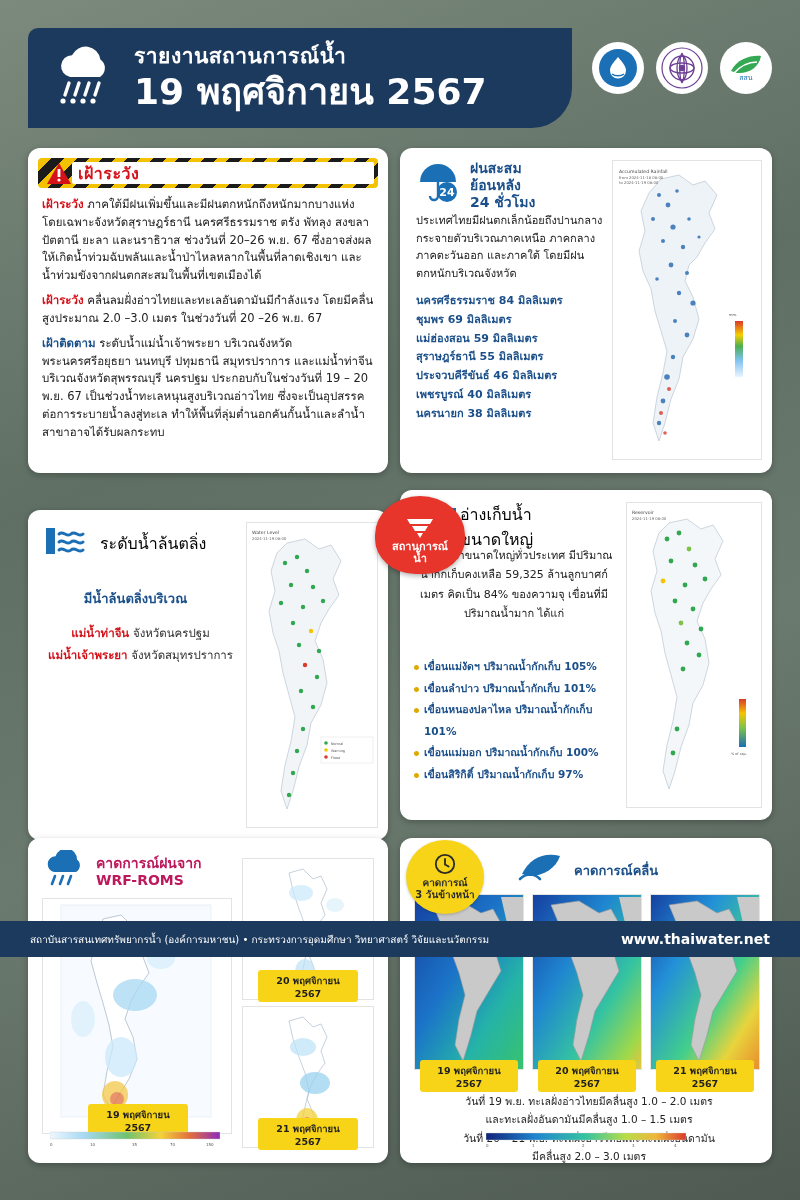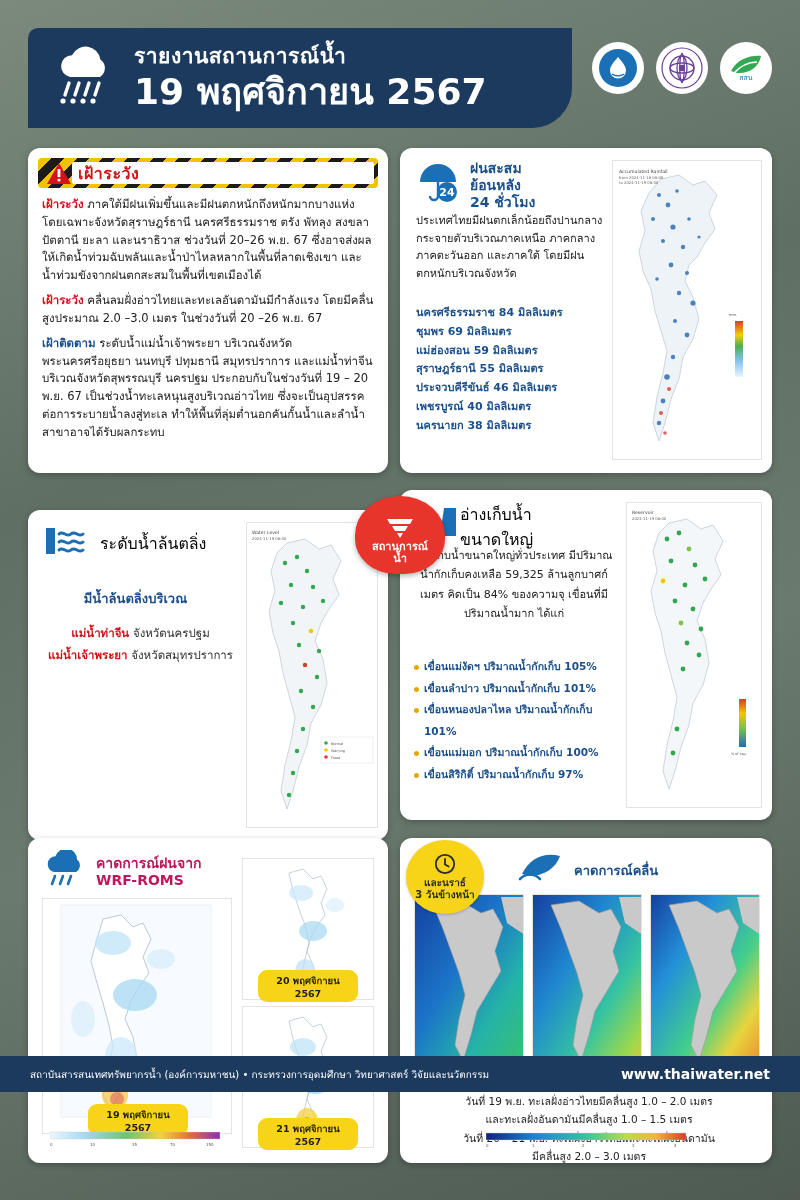"รายงานสถานการณ์น้ำ" .page { height: 1092px -> 957px }
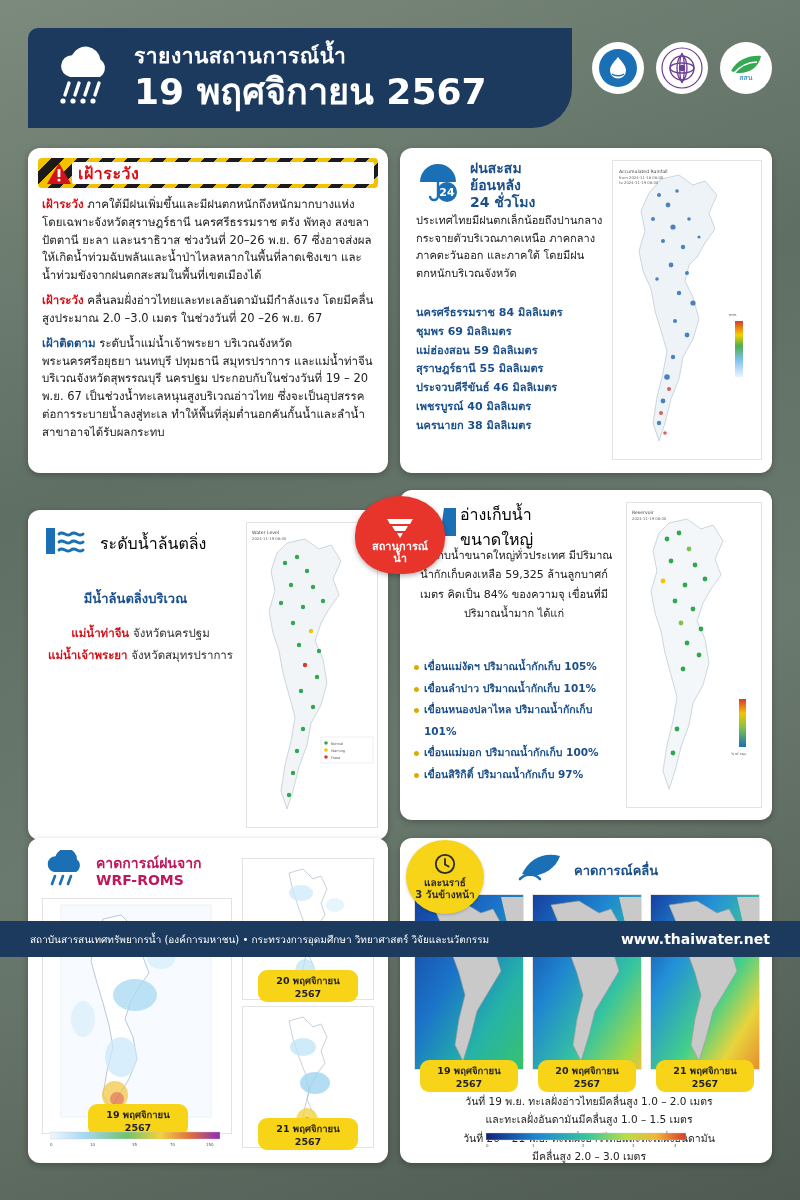"นครศรีธรรมราช 84 มิลลิเมตร" .rain-list { margin-top: 22px -> 10px }
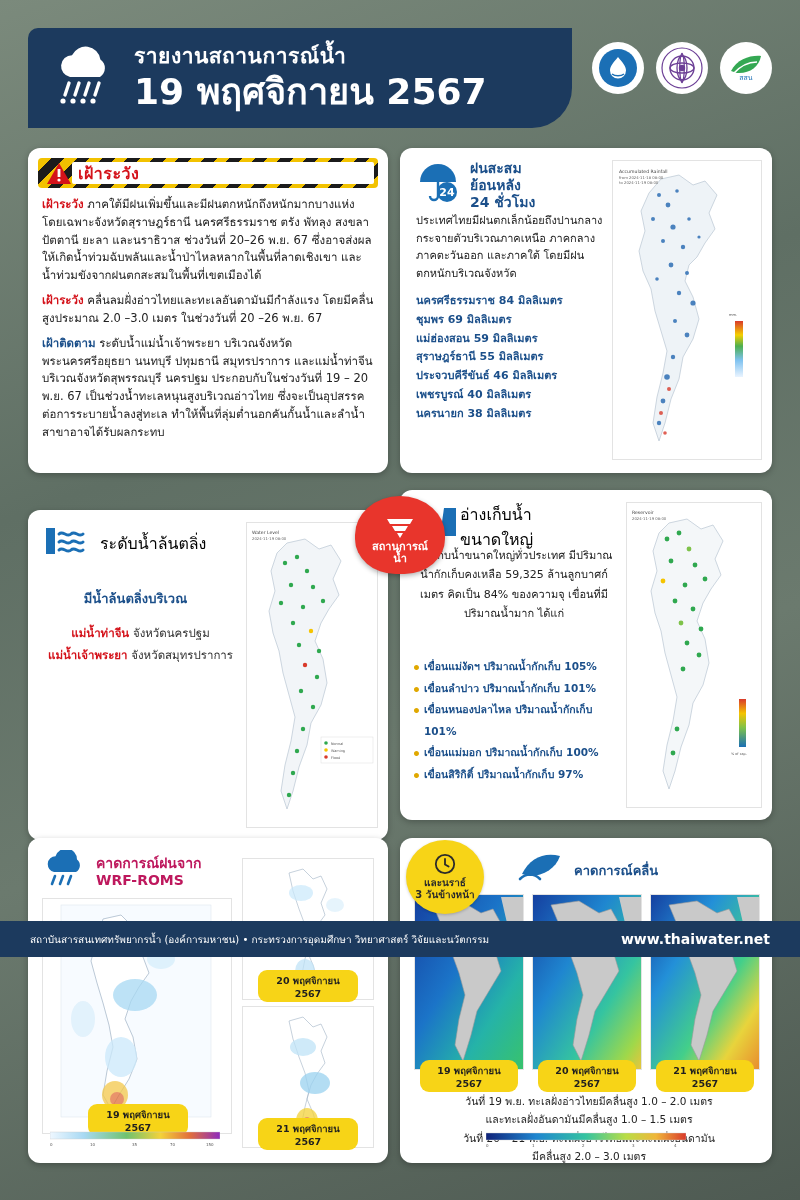"สถานการณ์" .center-badge { left: 355px -> 375px }
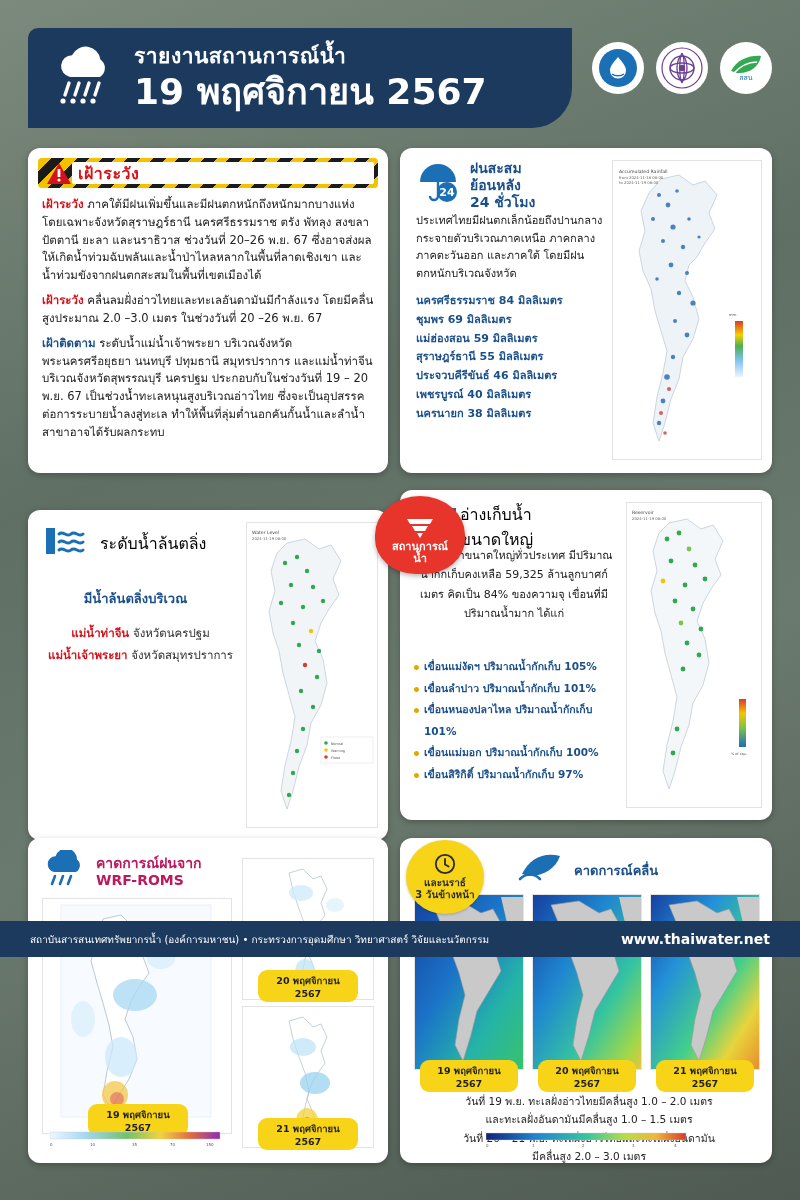"และนราธ์" div.fb { text: และนราธ์ -> คาดการณ์ }
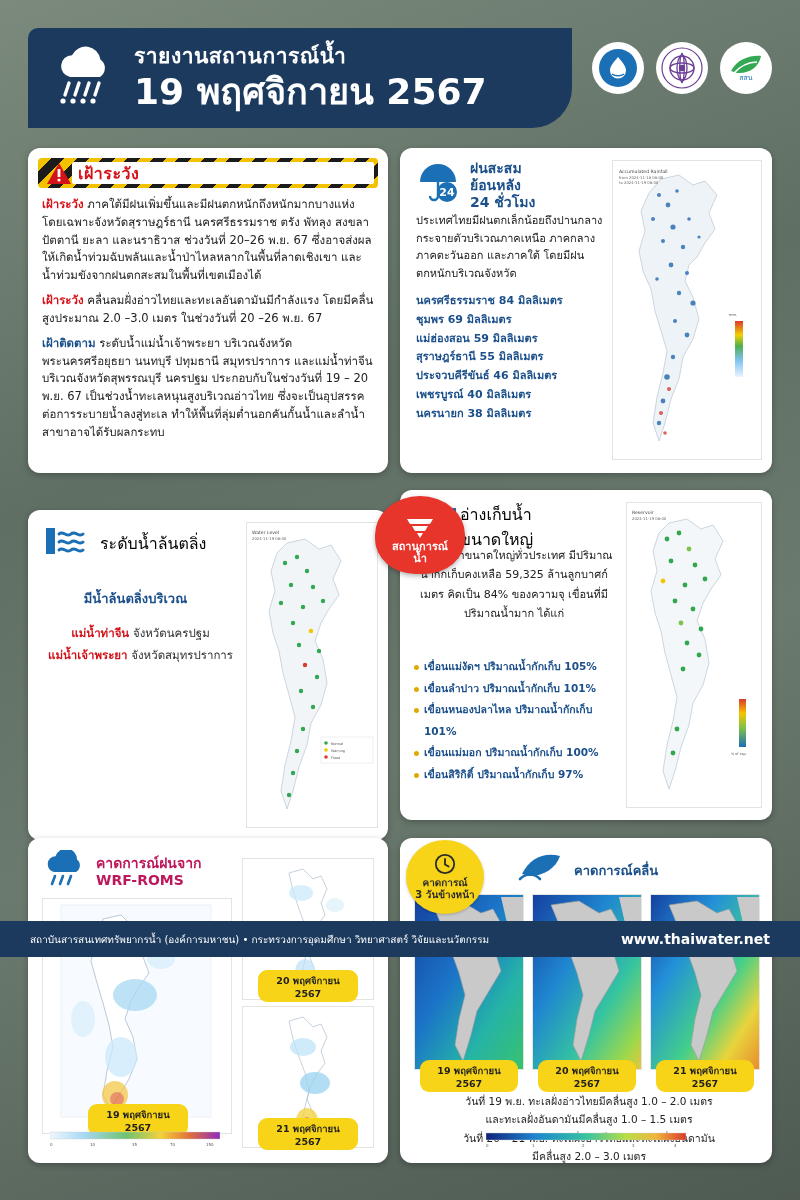"20 พฤศจิกายน 2567" .cap-pill { border-radius: 9px -> 3px }
